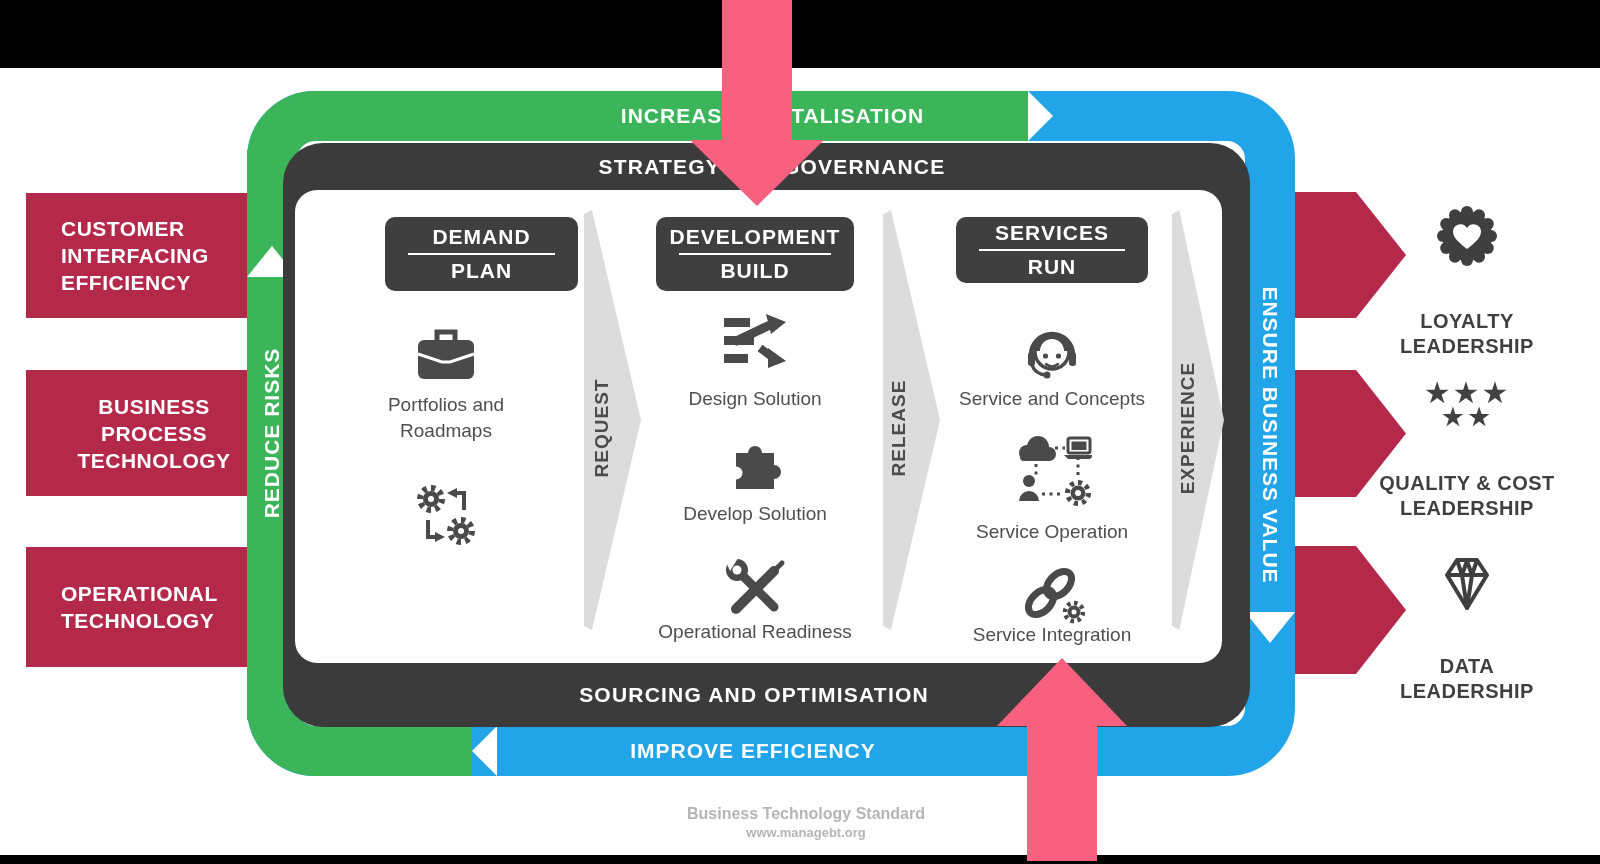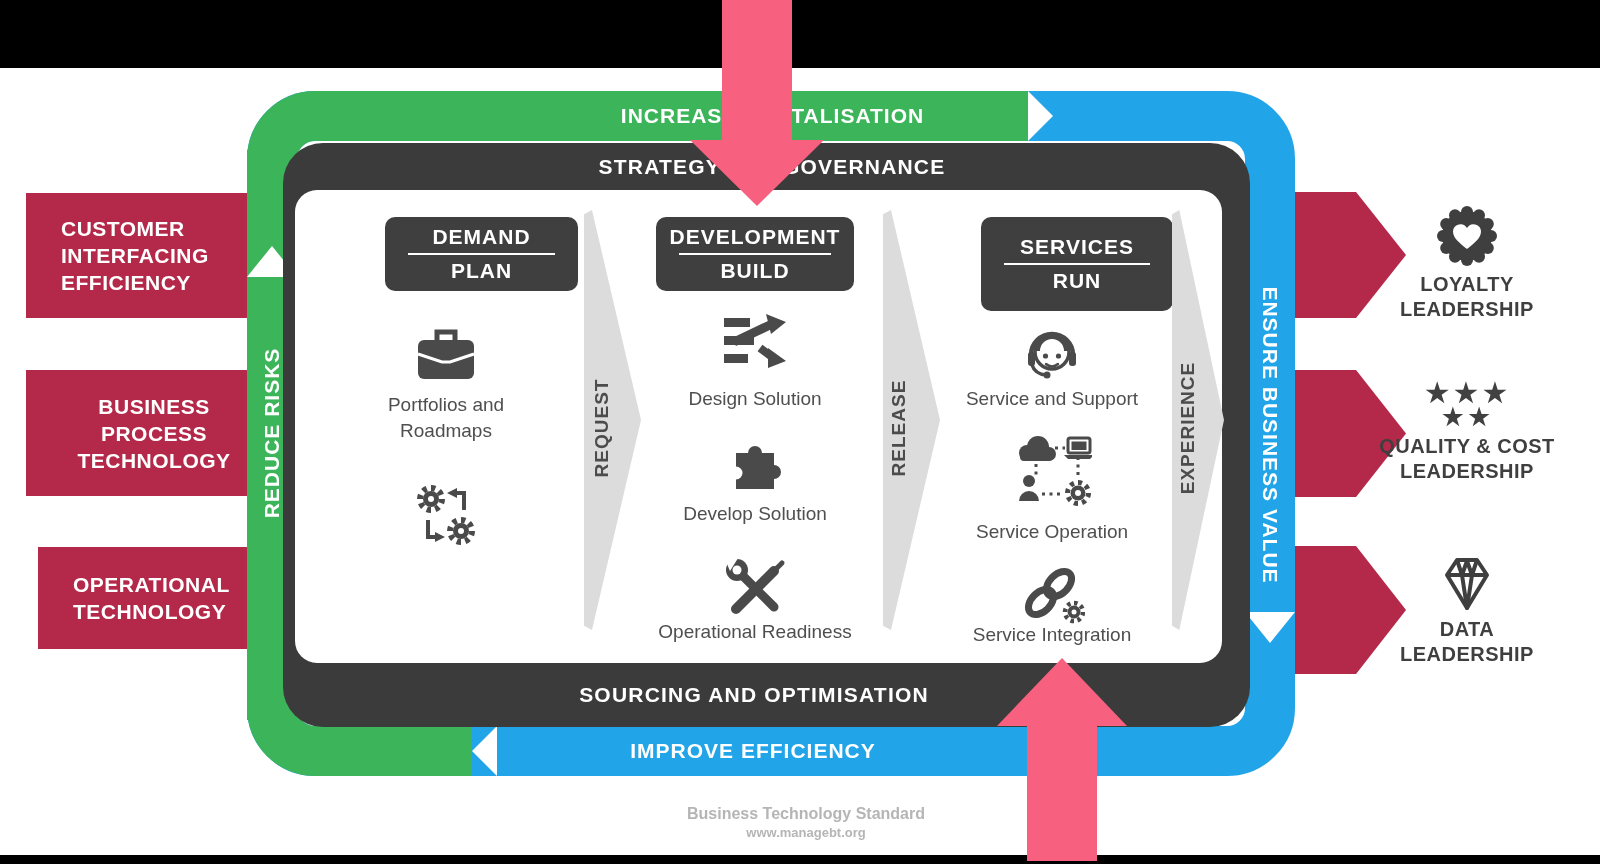"SERVICES" div.colhead { height: 94px -> 66px; left: 981px -> 956px }
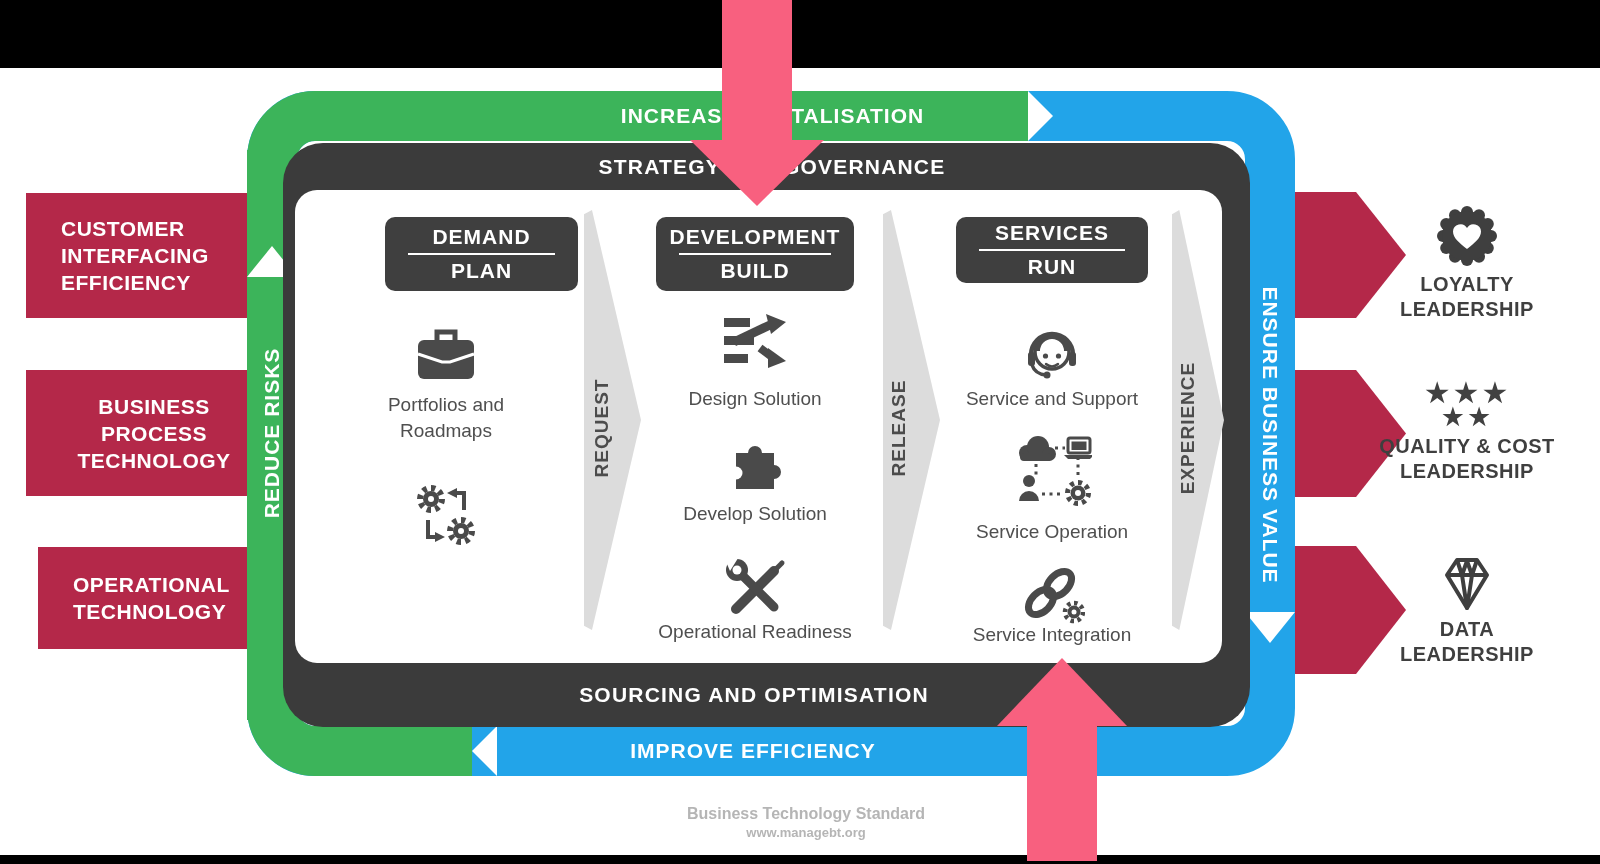"LOYALTY LEADERSHIP" .outcome-label { margin-top: none -> 37px }
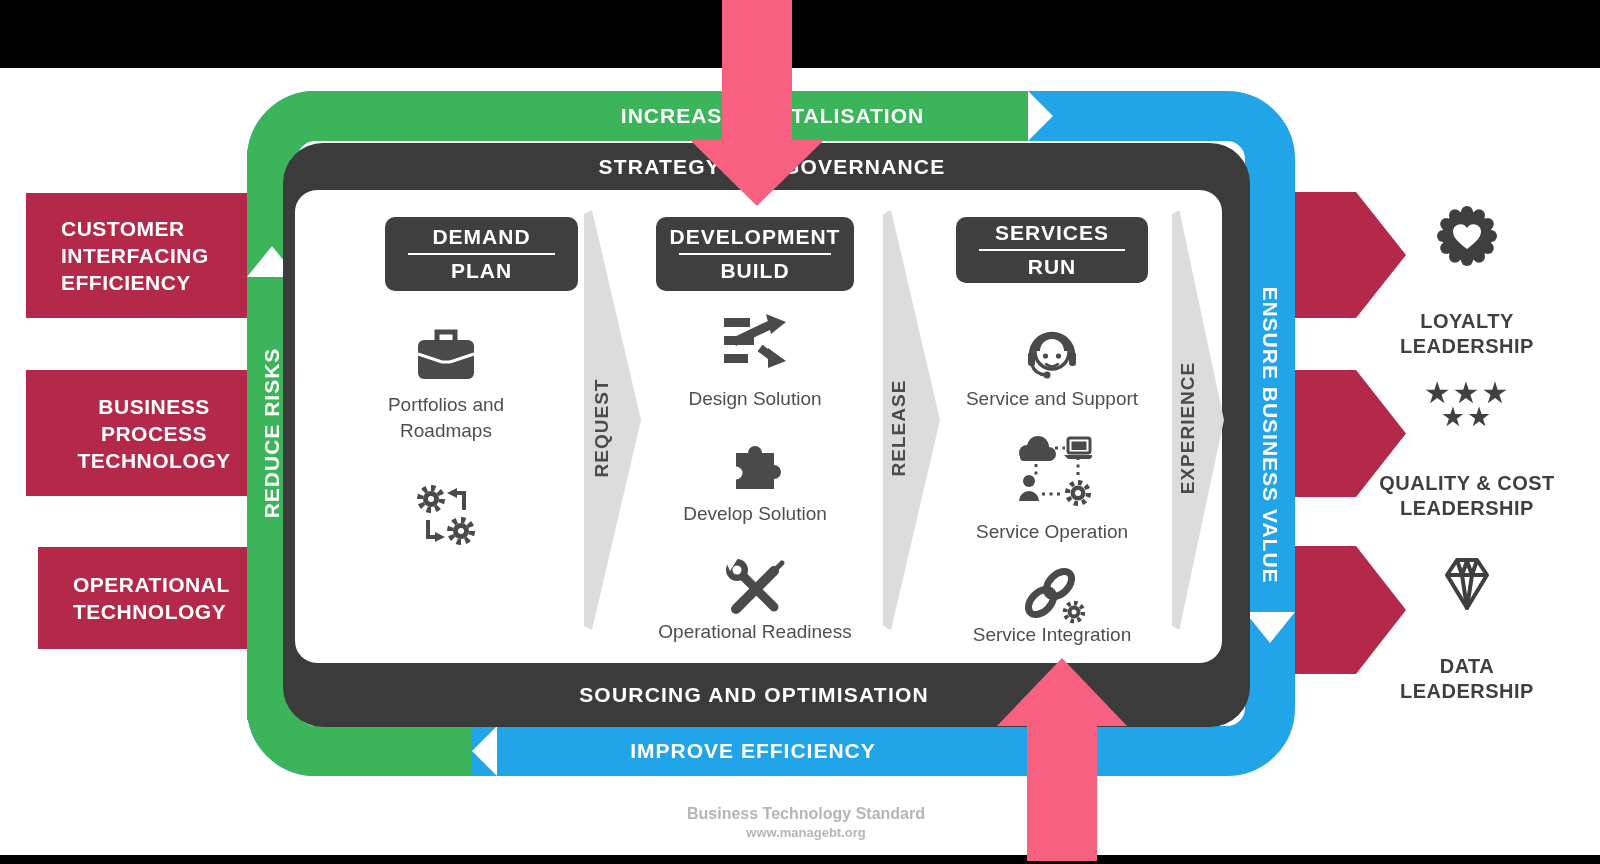"Service and Support" div.item-label { text: Support -> Concepts }
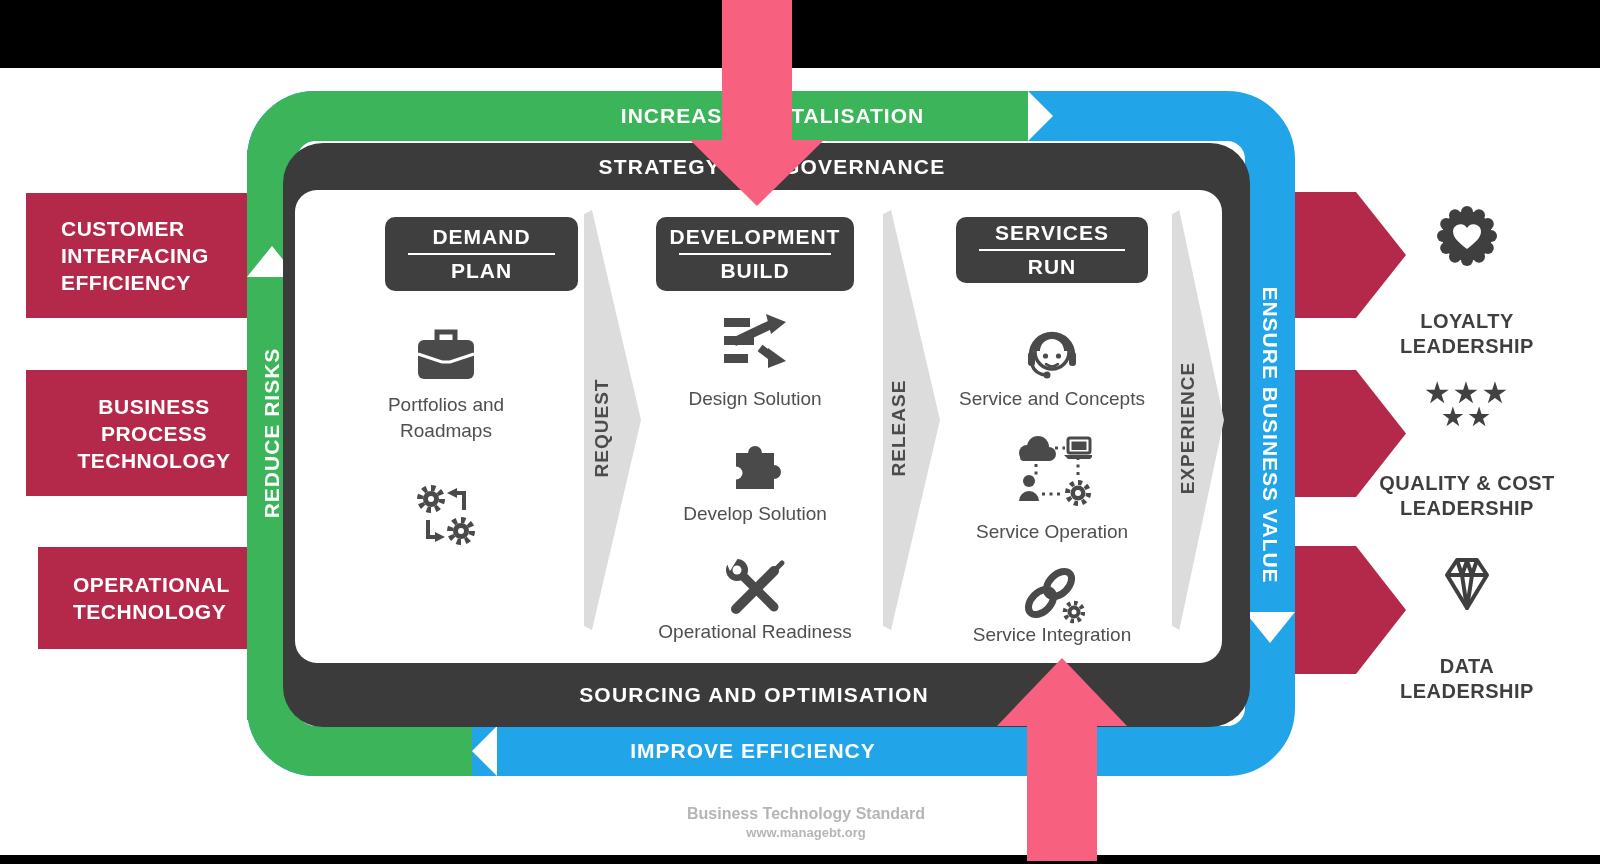"OPERATIONAL TECHNOLOGY" div.lbox { height: 102px -> 120px; margin-left: 12px -> none }
